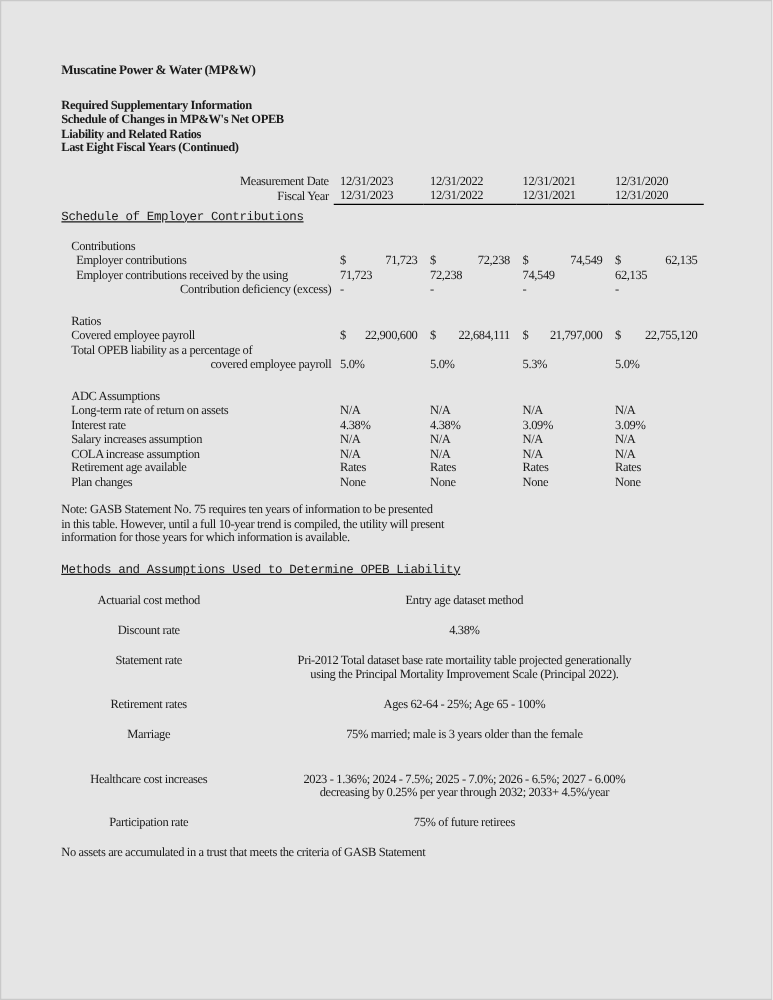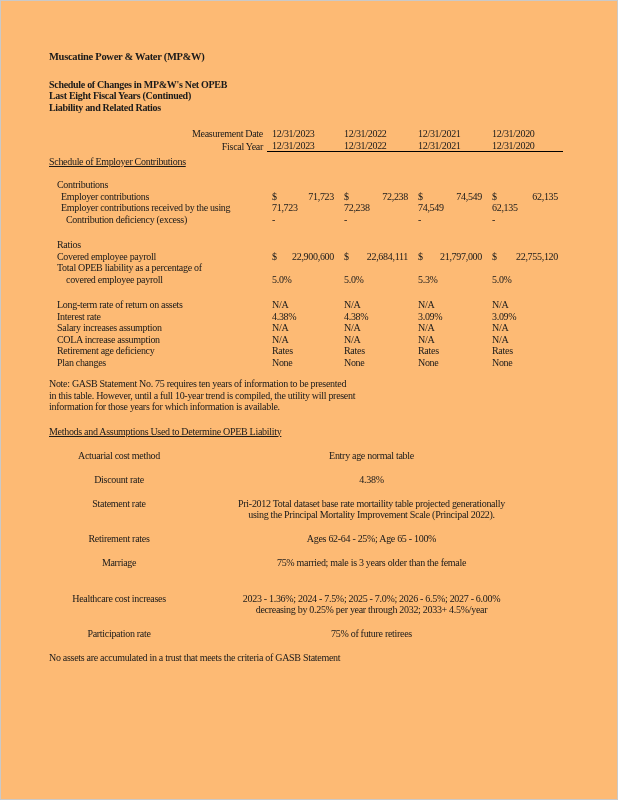"Muscatine Power & Water (MP&W)" .page { background: #fdba74 -> #e5e5e5 }
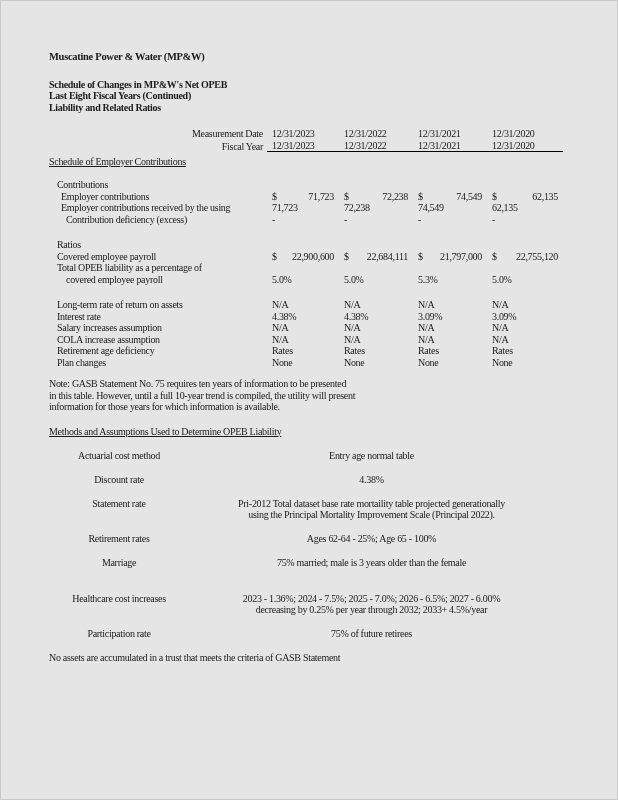"Required Supplementary Information" div { html: none -> <div>Required Supplementary Information</div> }
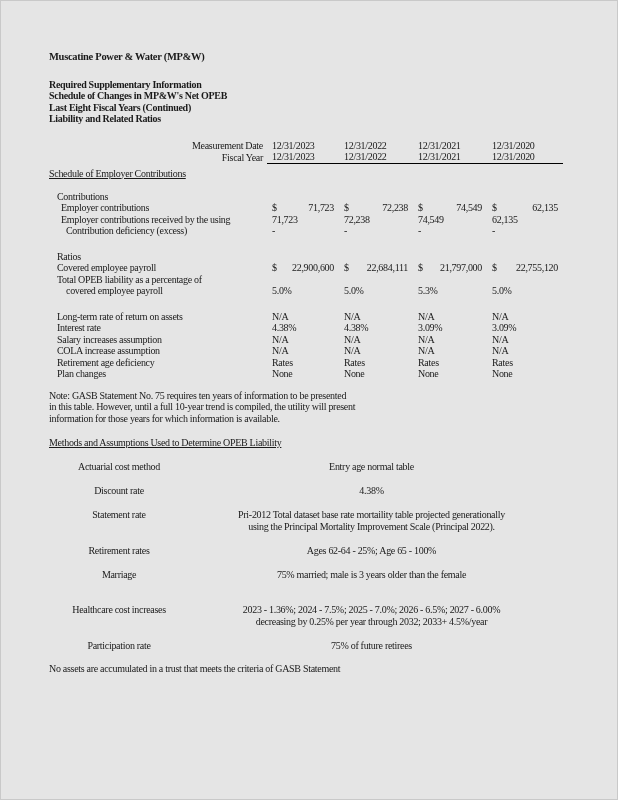"Last Eight Fiscal Years (Continued)" div { order: before "Liability and Related Ratios" -> after "Liability and Related Ratios" }
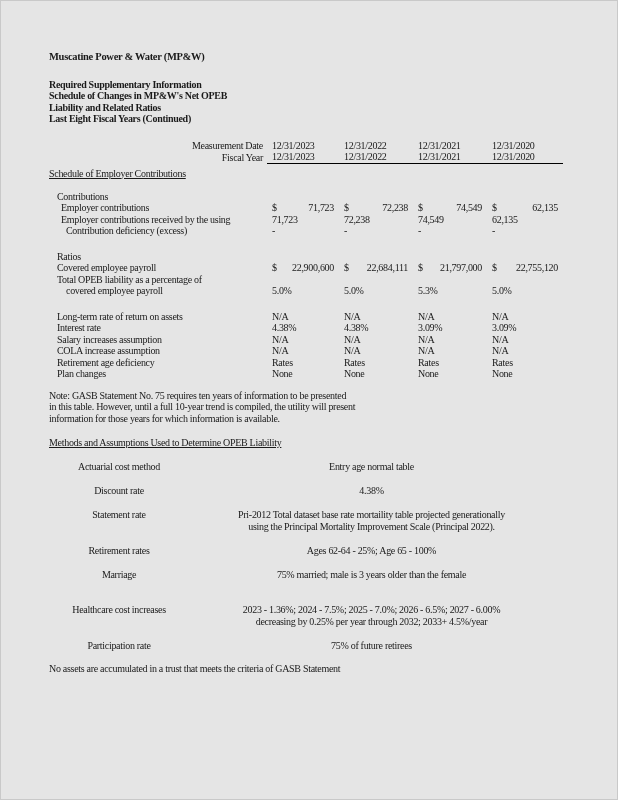"Schedule of Employer Contributions" .u { font-family: none -> Liberation Mono, monospace }
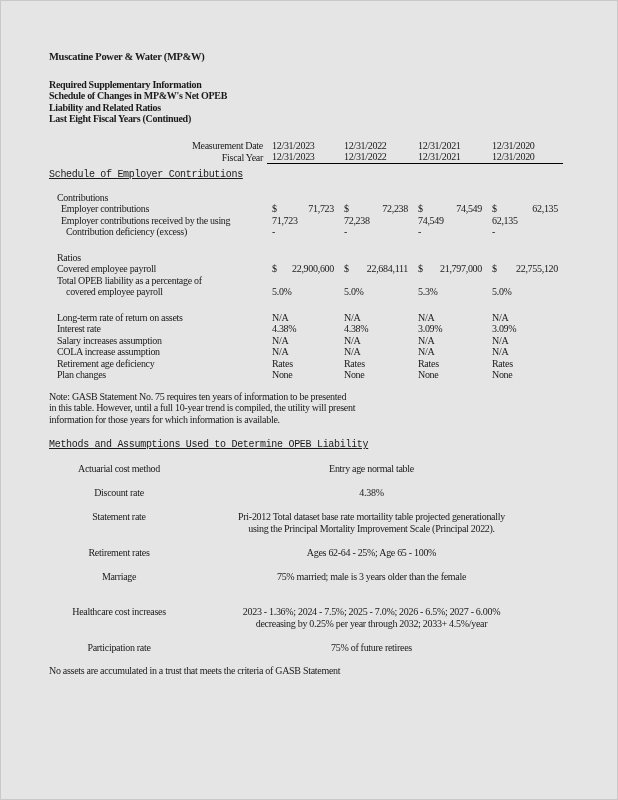"Contribution deficiency (excess)" .ind3 { text-align: none -> right }
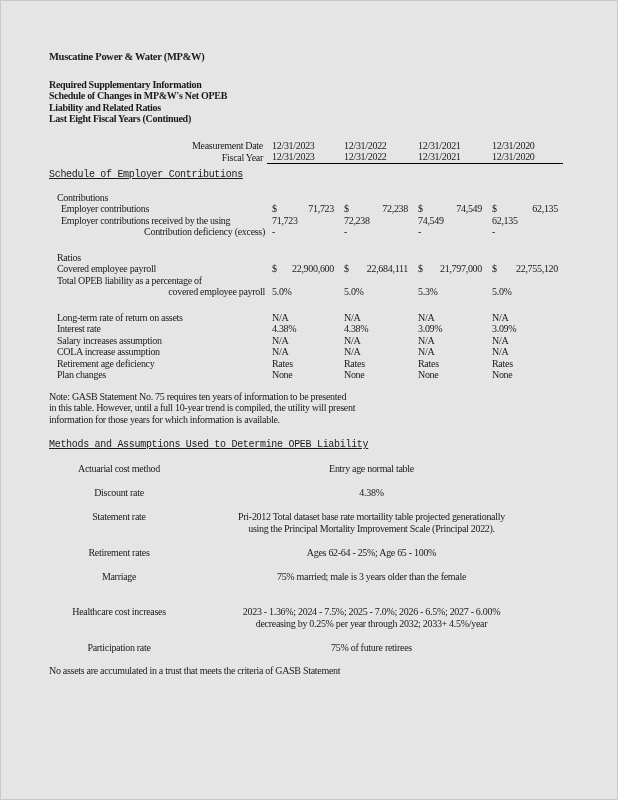"ADC Assumptions" div.trow { html: none -> <div> <div>ADC Assumptions</div> </div> }
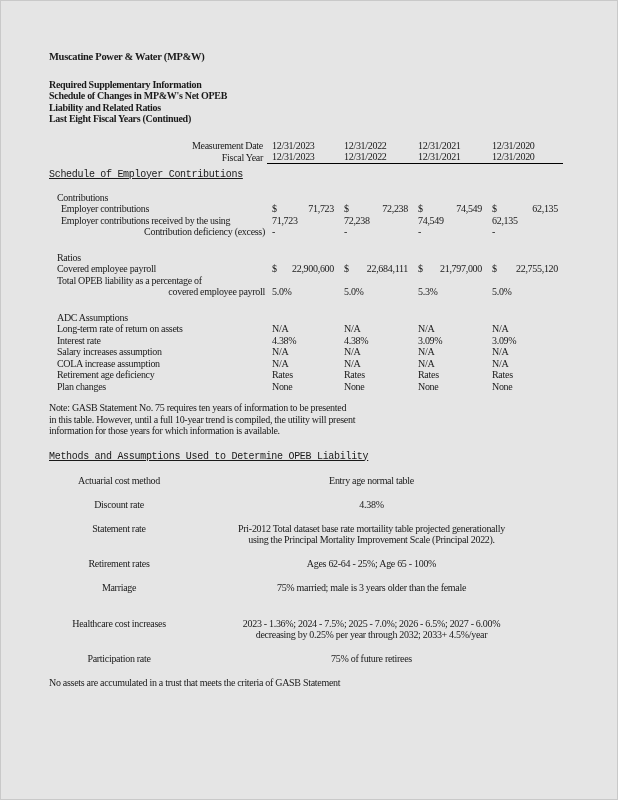"Retirement age deficiency" div.cell { text: deficiency -> available }
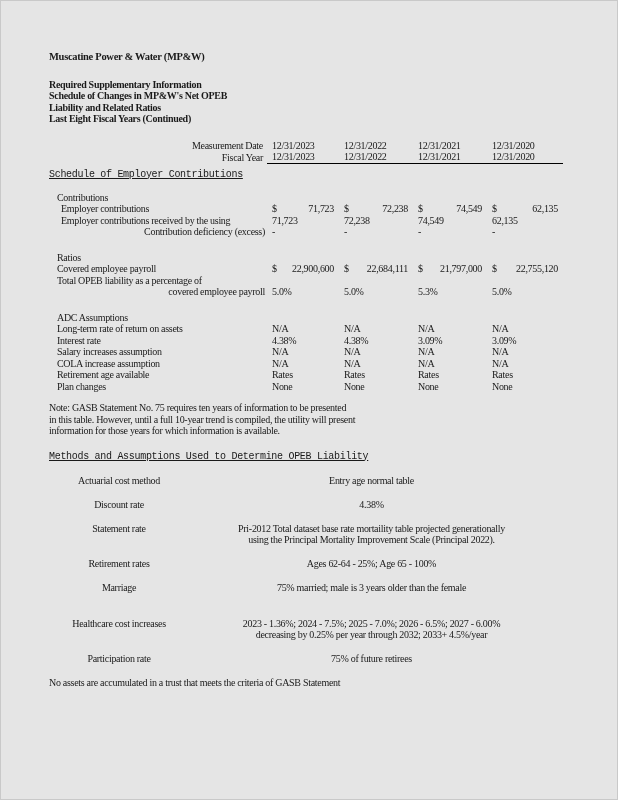"Entry age normal table" div { text: normal  table -> dataset  method }
